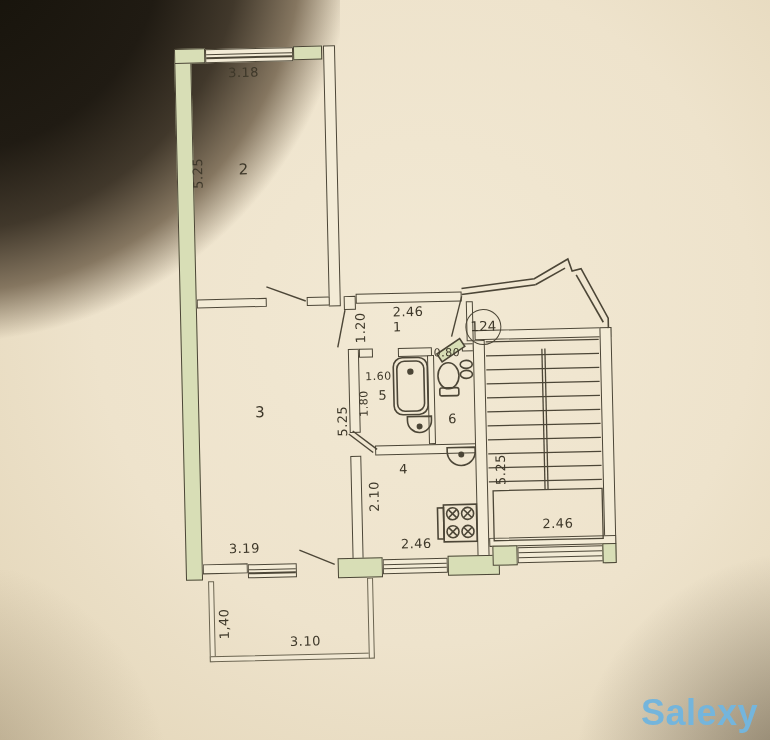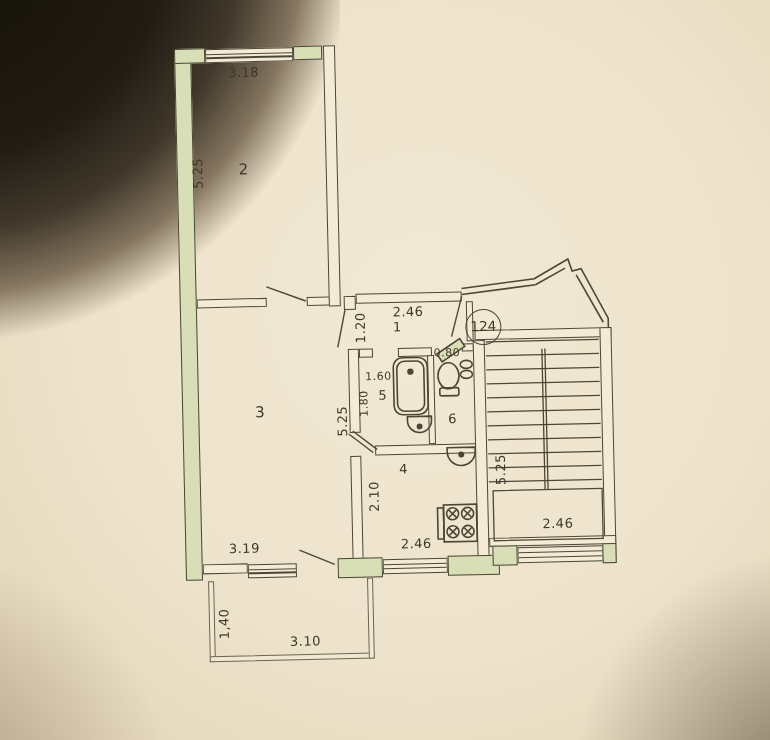"Salexy" div.watermark { html: none -> <div>Salexy</div> }
